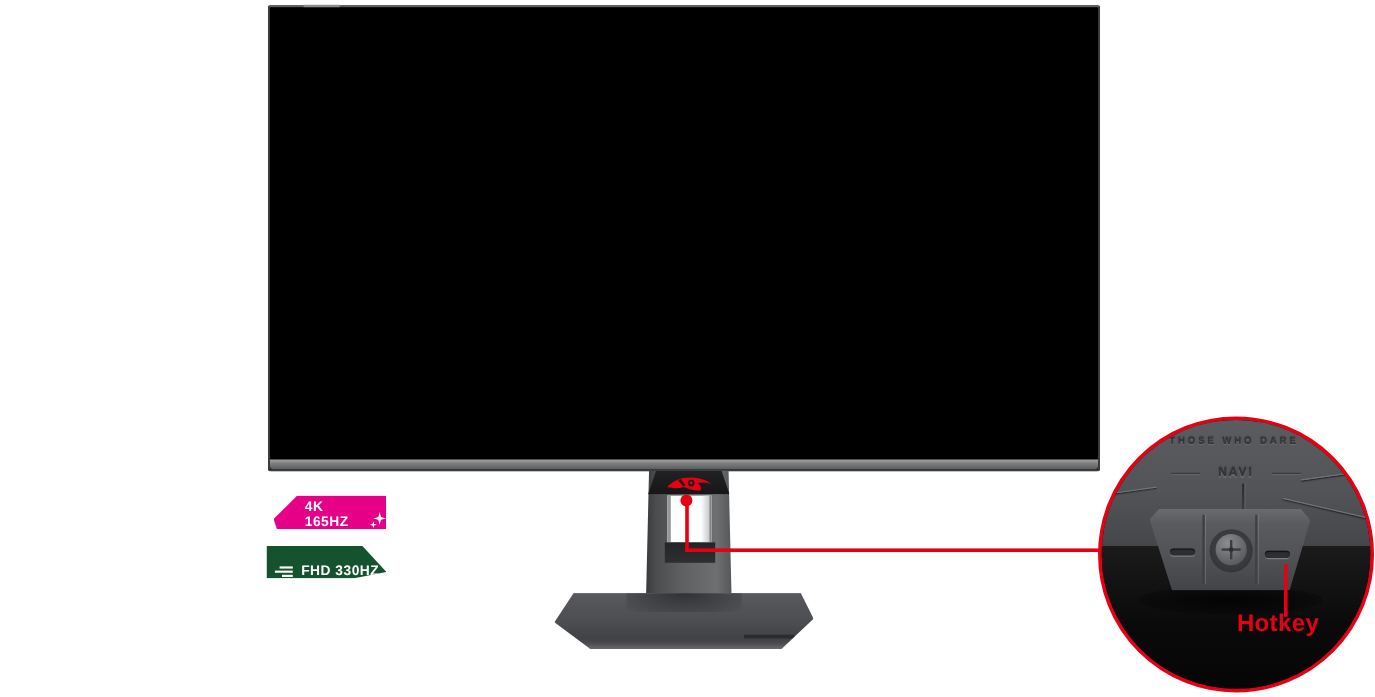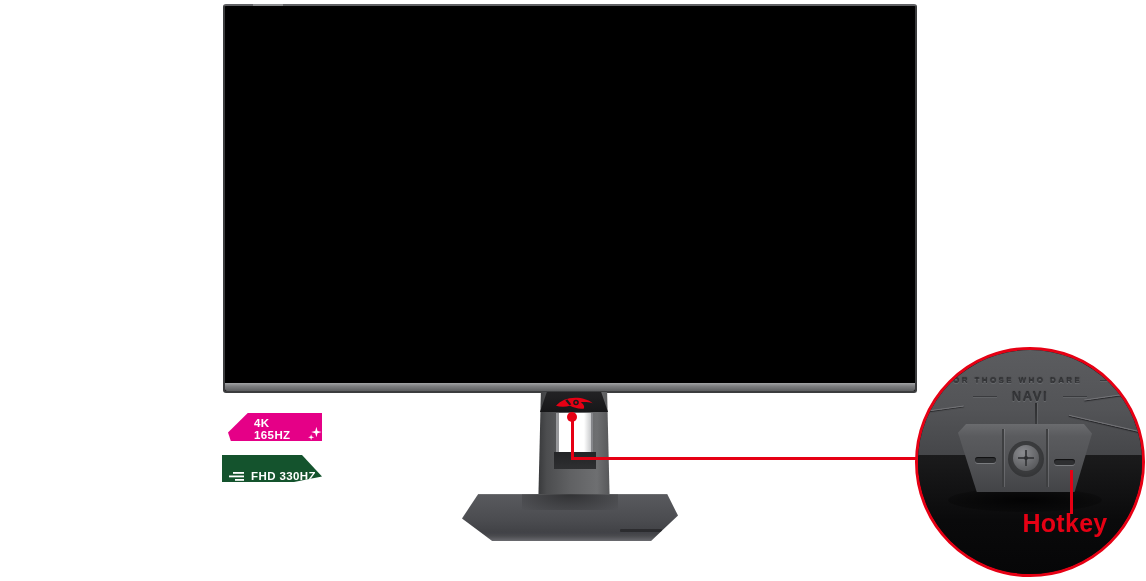"FOR THOSE WHO DARE" .text-dare { top: 26px -> 13px }
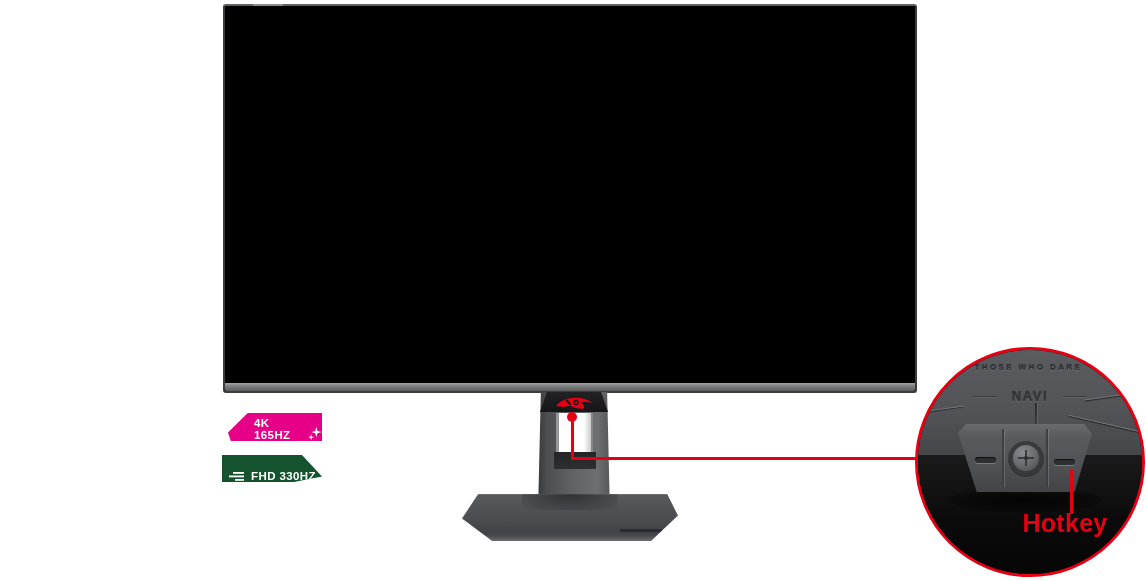"NAVI" .text-navi { font-size: 13px -> 10px }
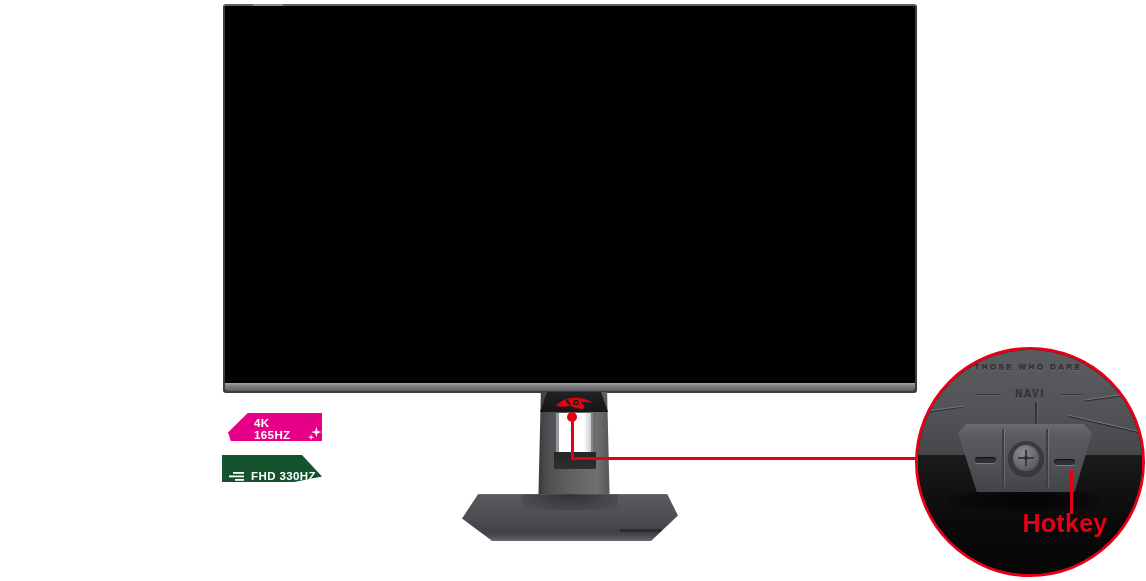"Hotkey" .hotkey-label { font-size: 25px -> 20px }
